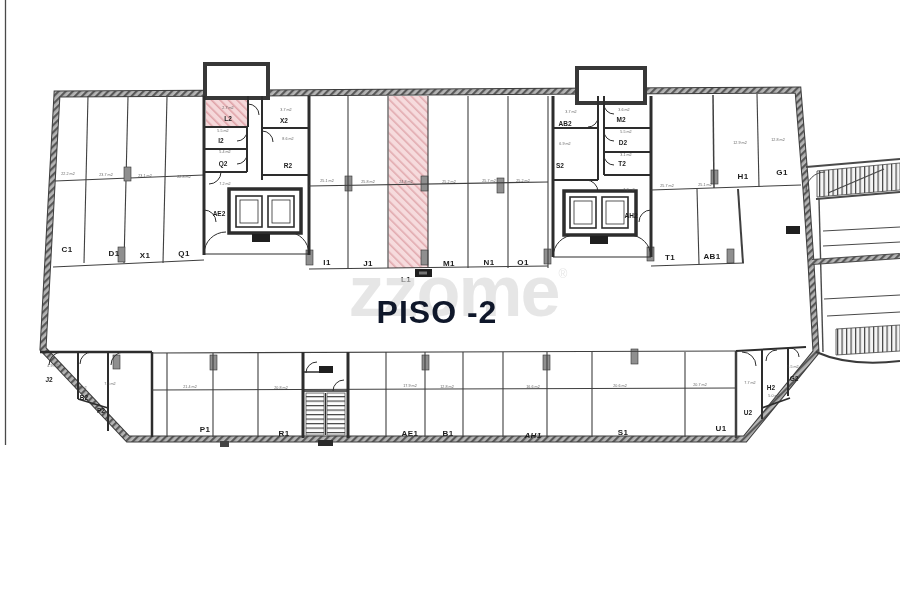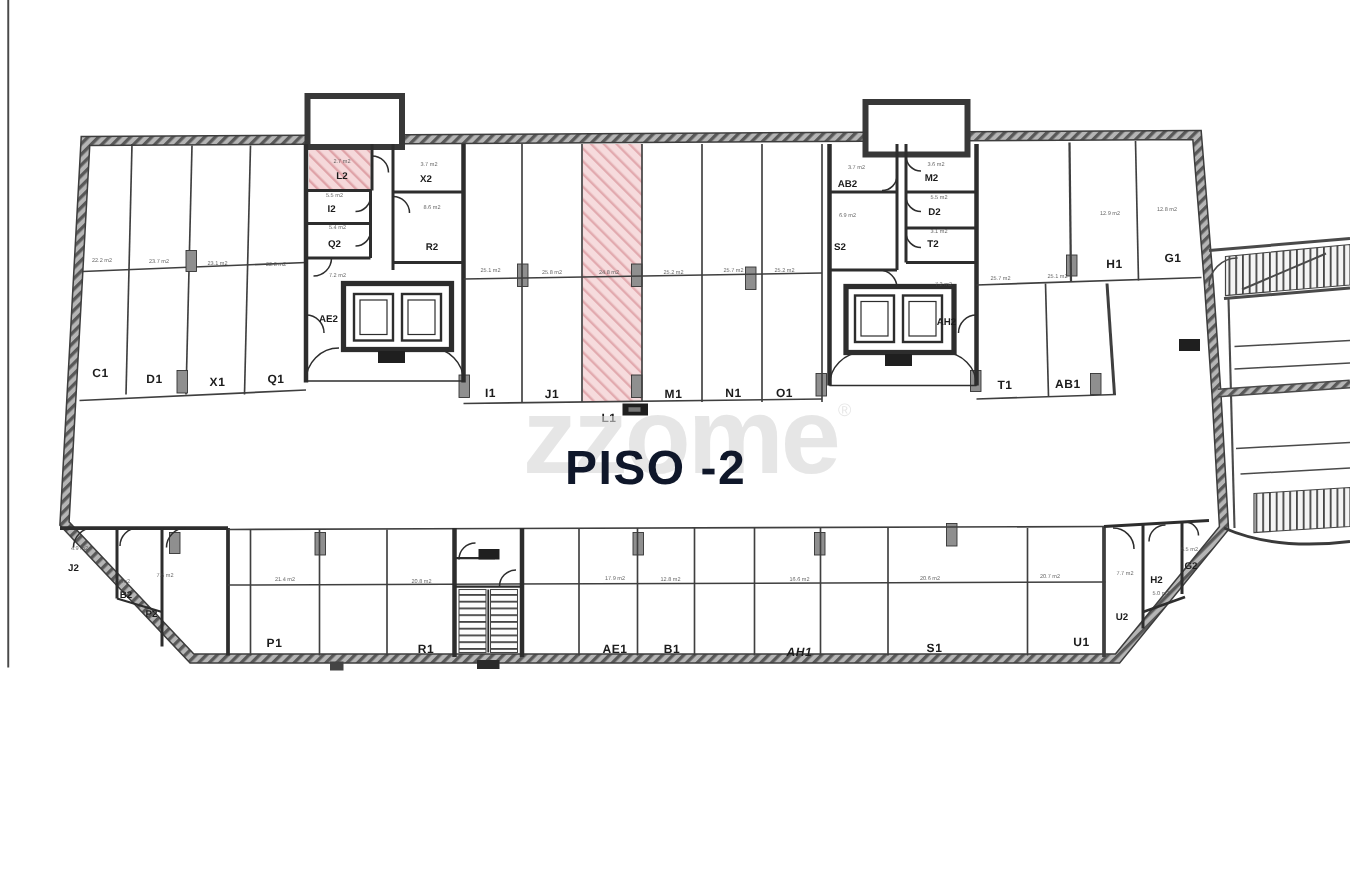"D1" div.plan-label { left: 103px -> 114px }
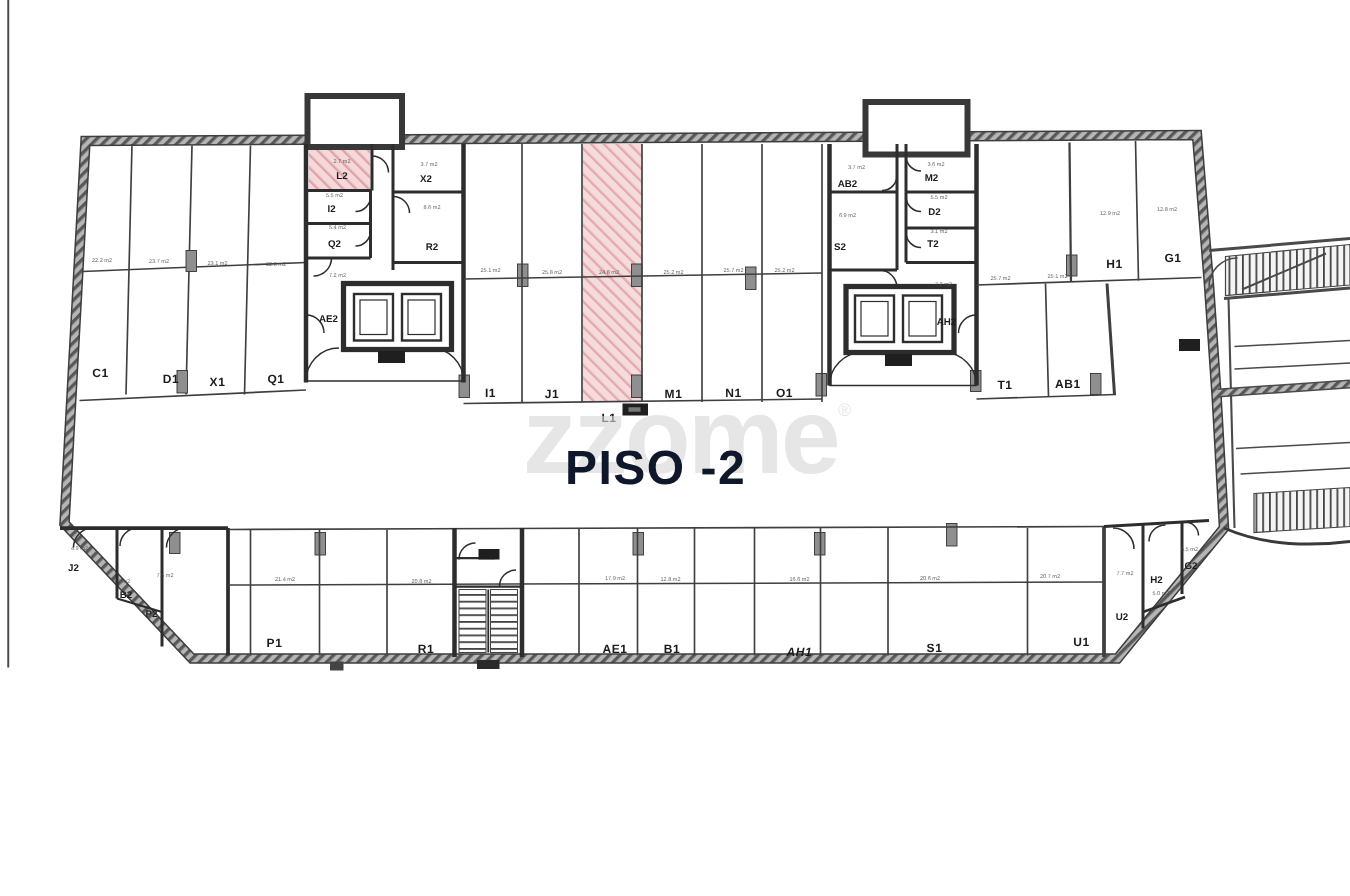"P1" div.plan-label { left: 183px -> 205px }
